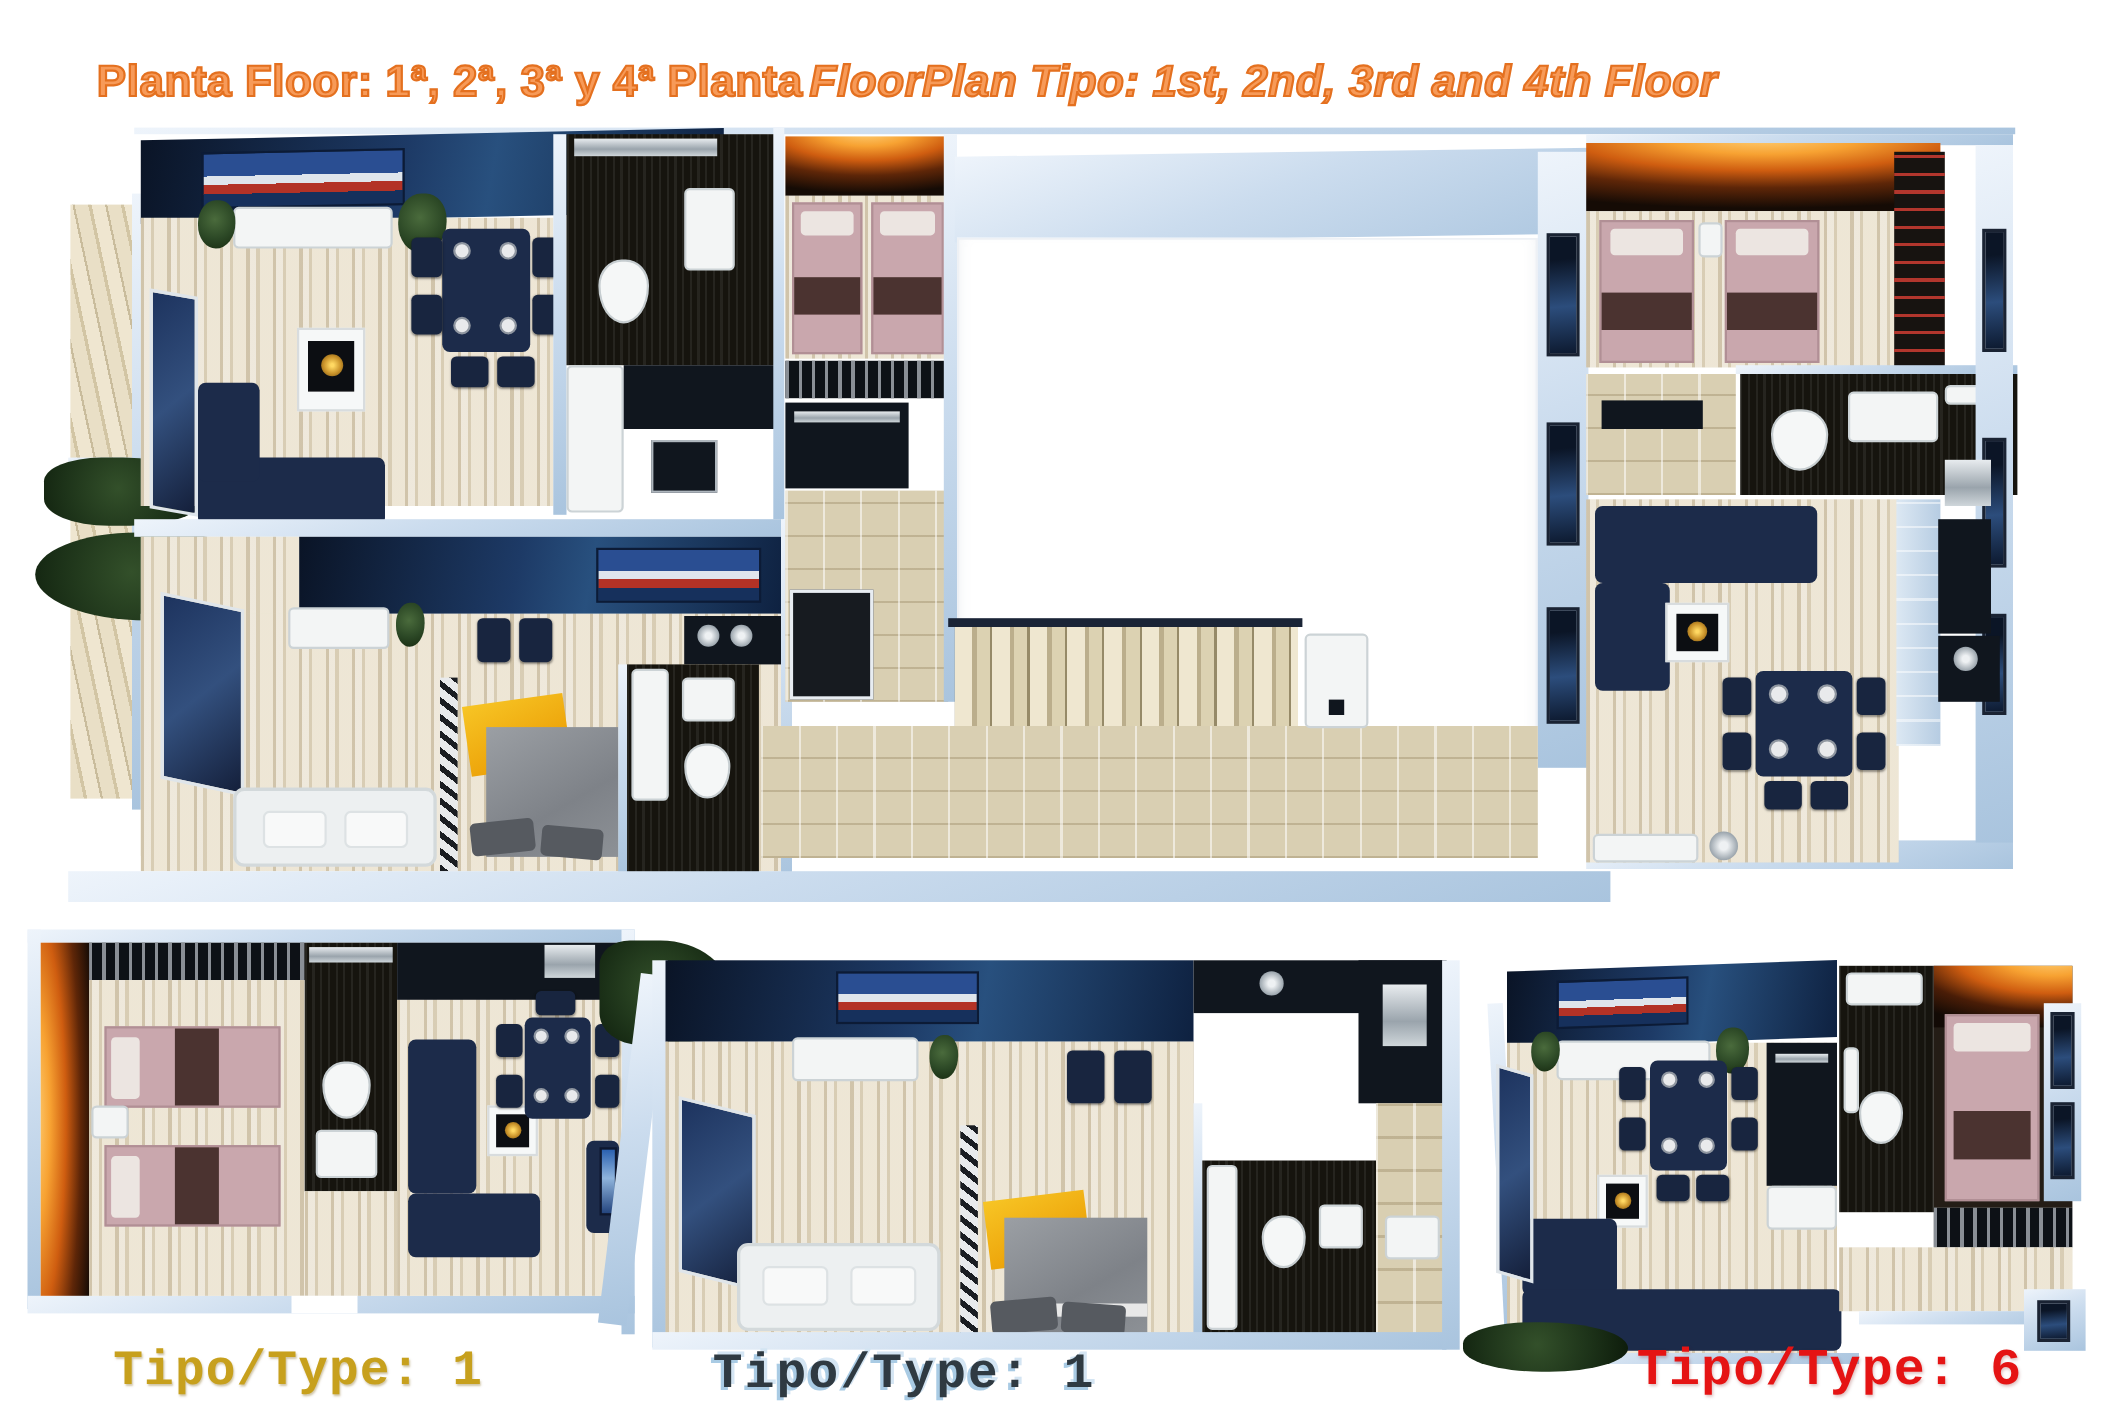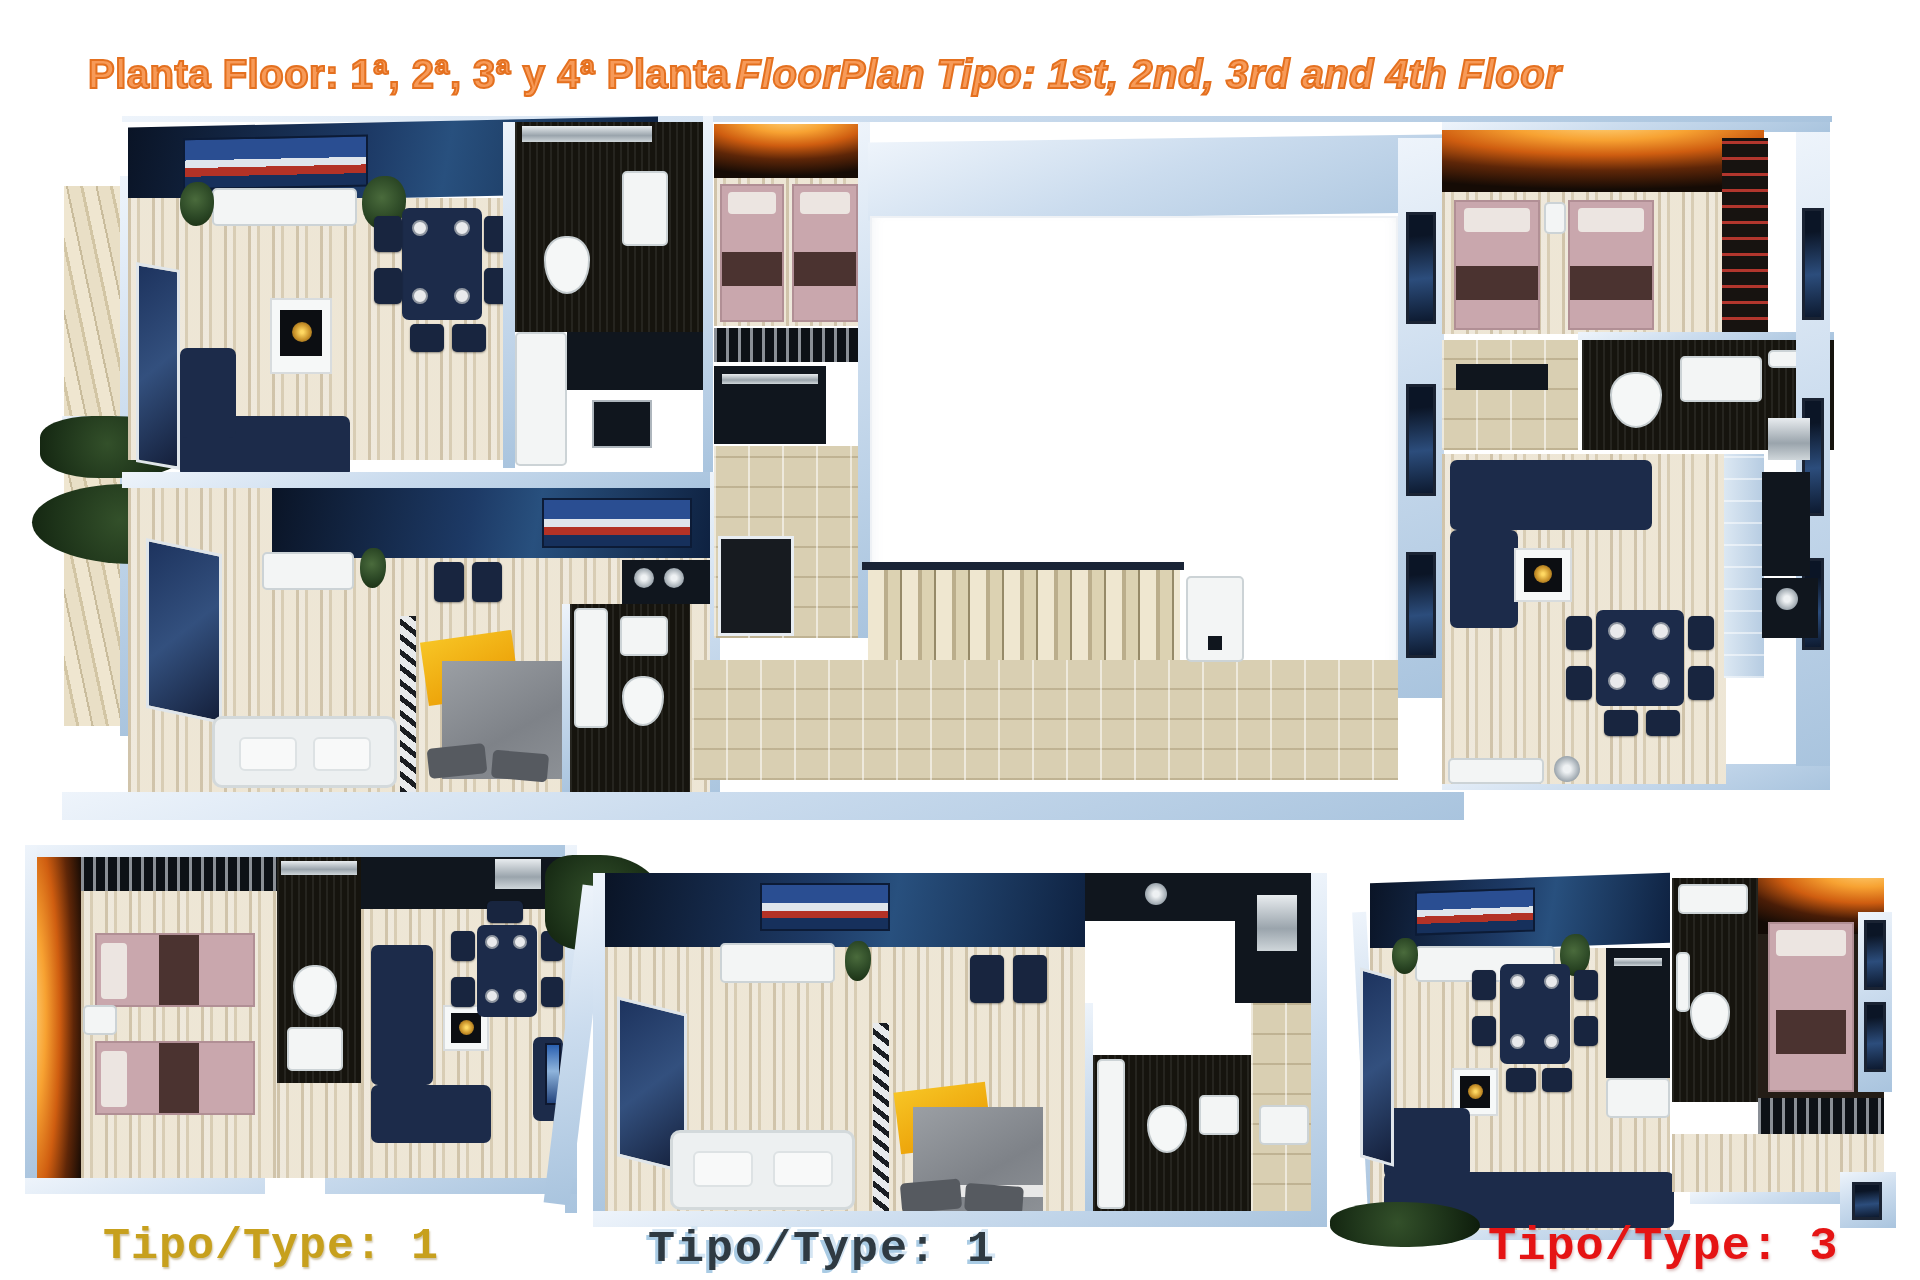"Tipo/Type: 3" div.a { text: 3 -> 6 }
